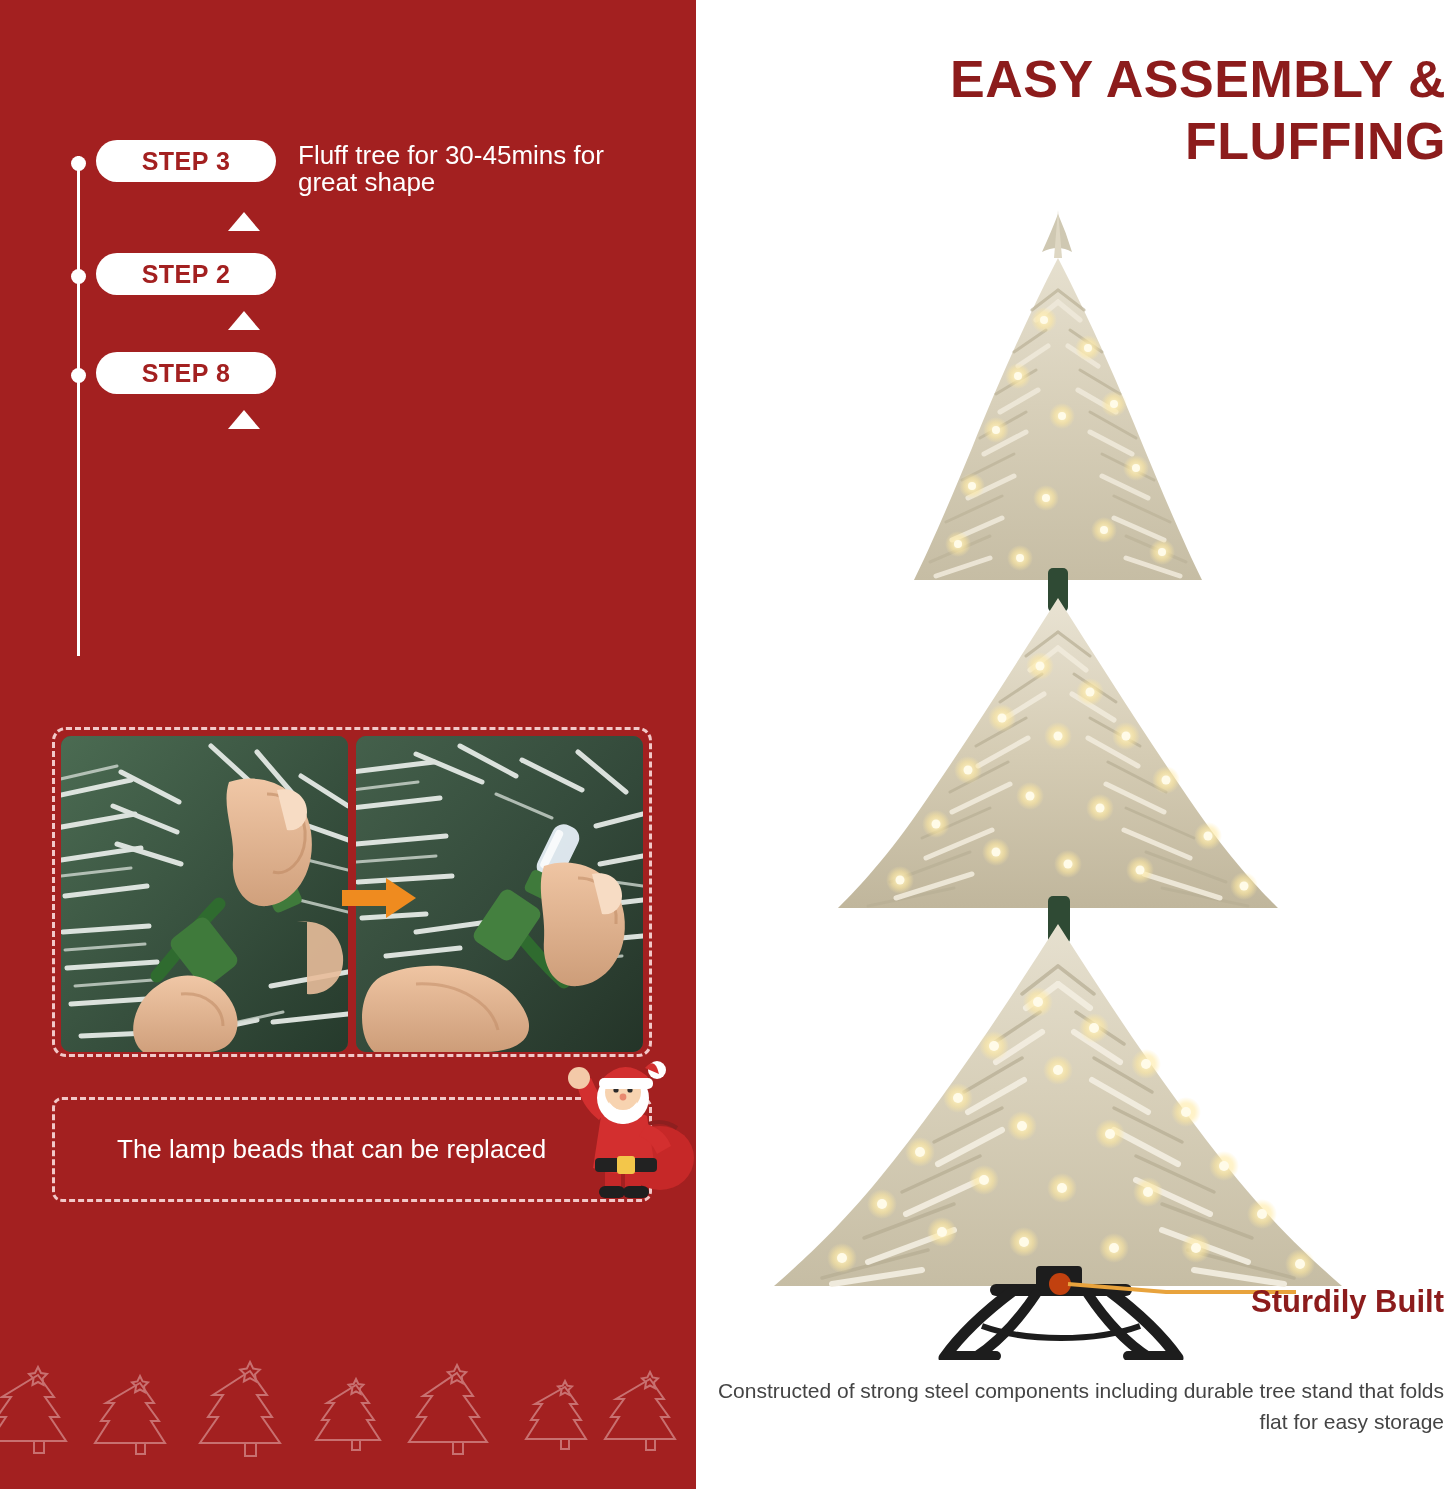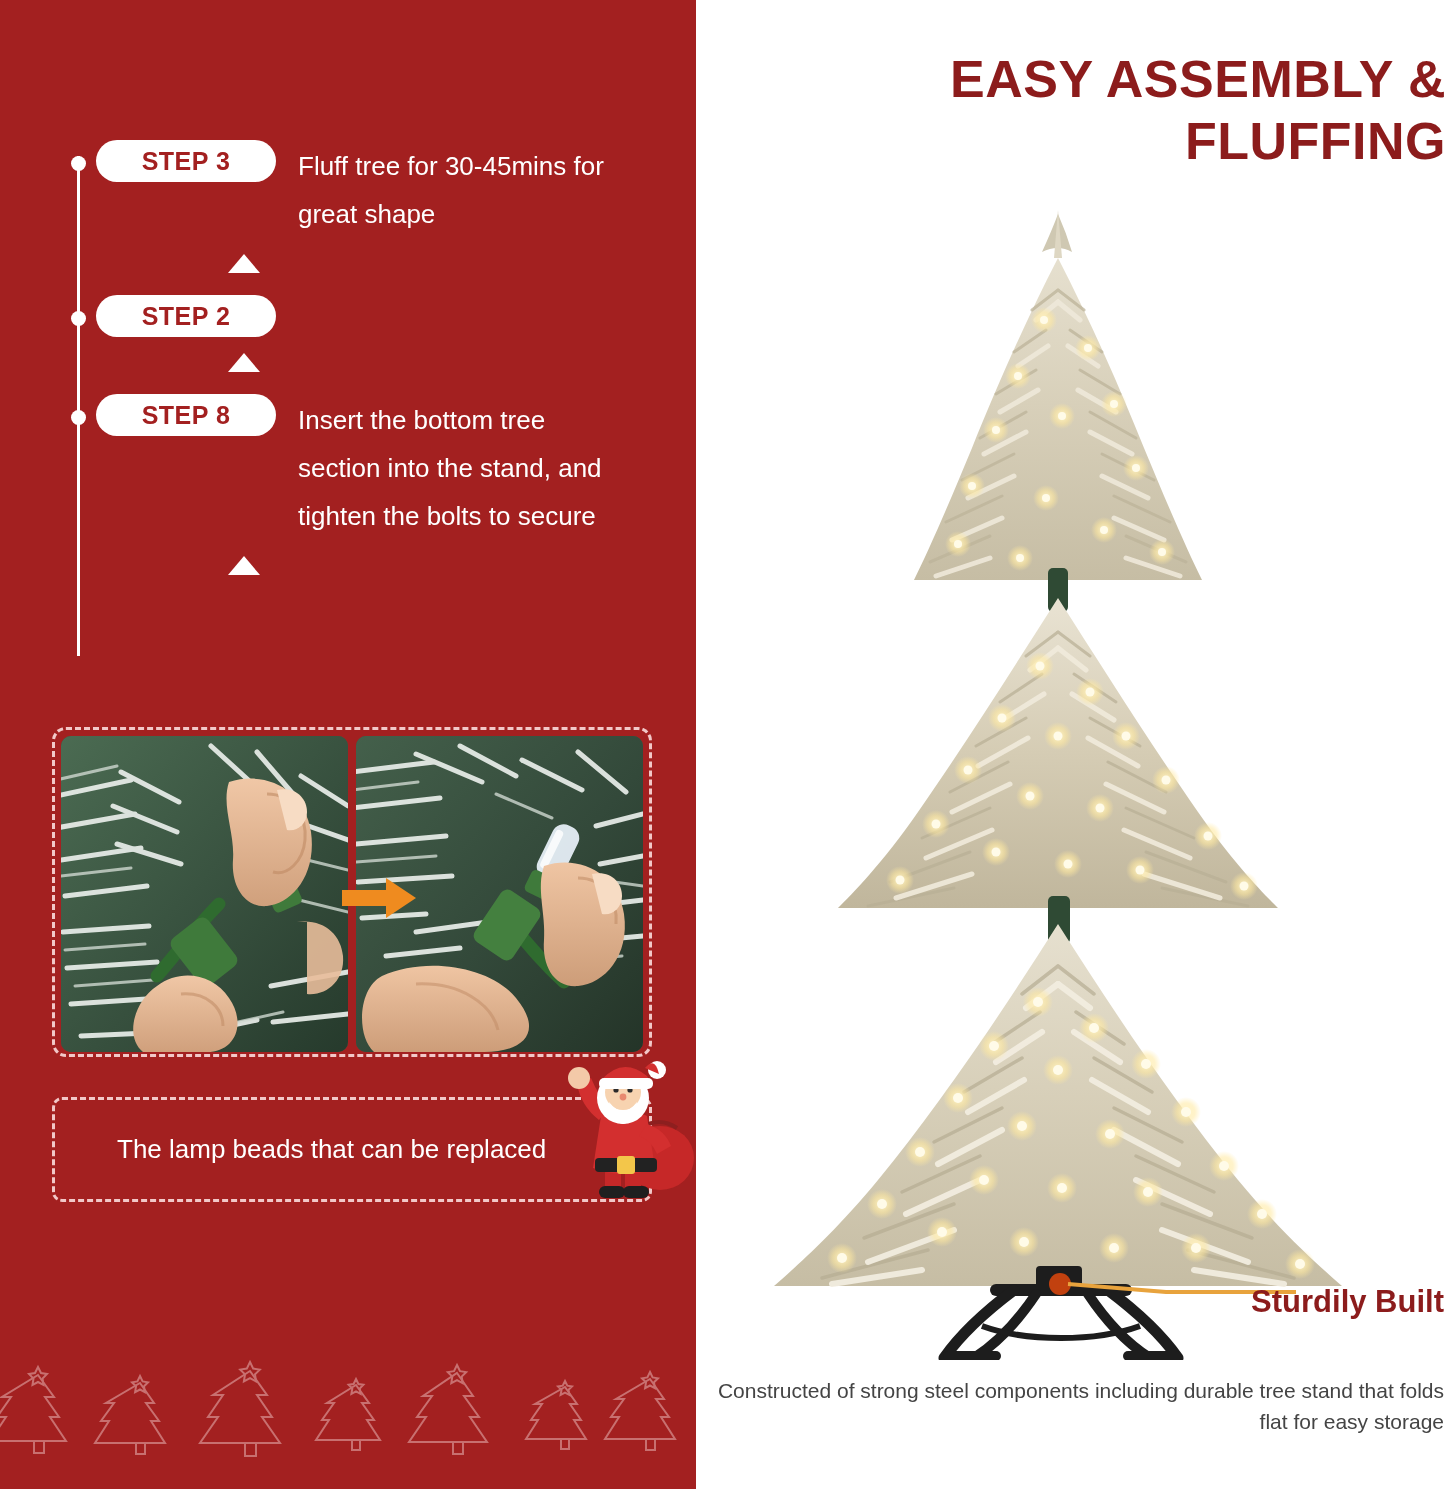"Fluff tree for 30-45mins for" .step-text { line-height: 48px -> 27px }
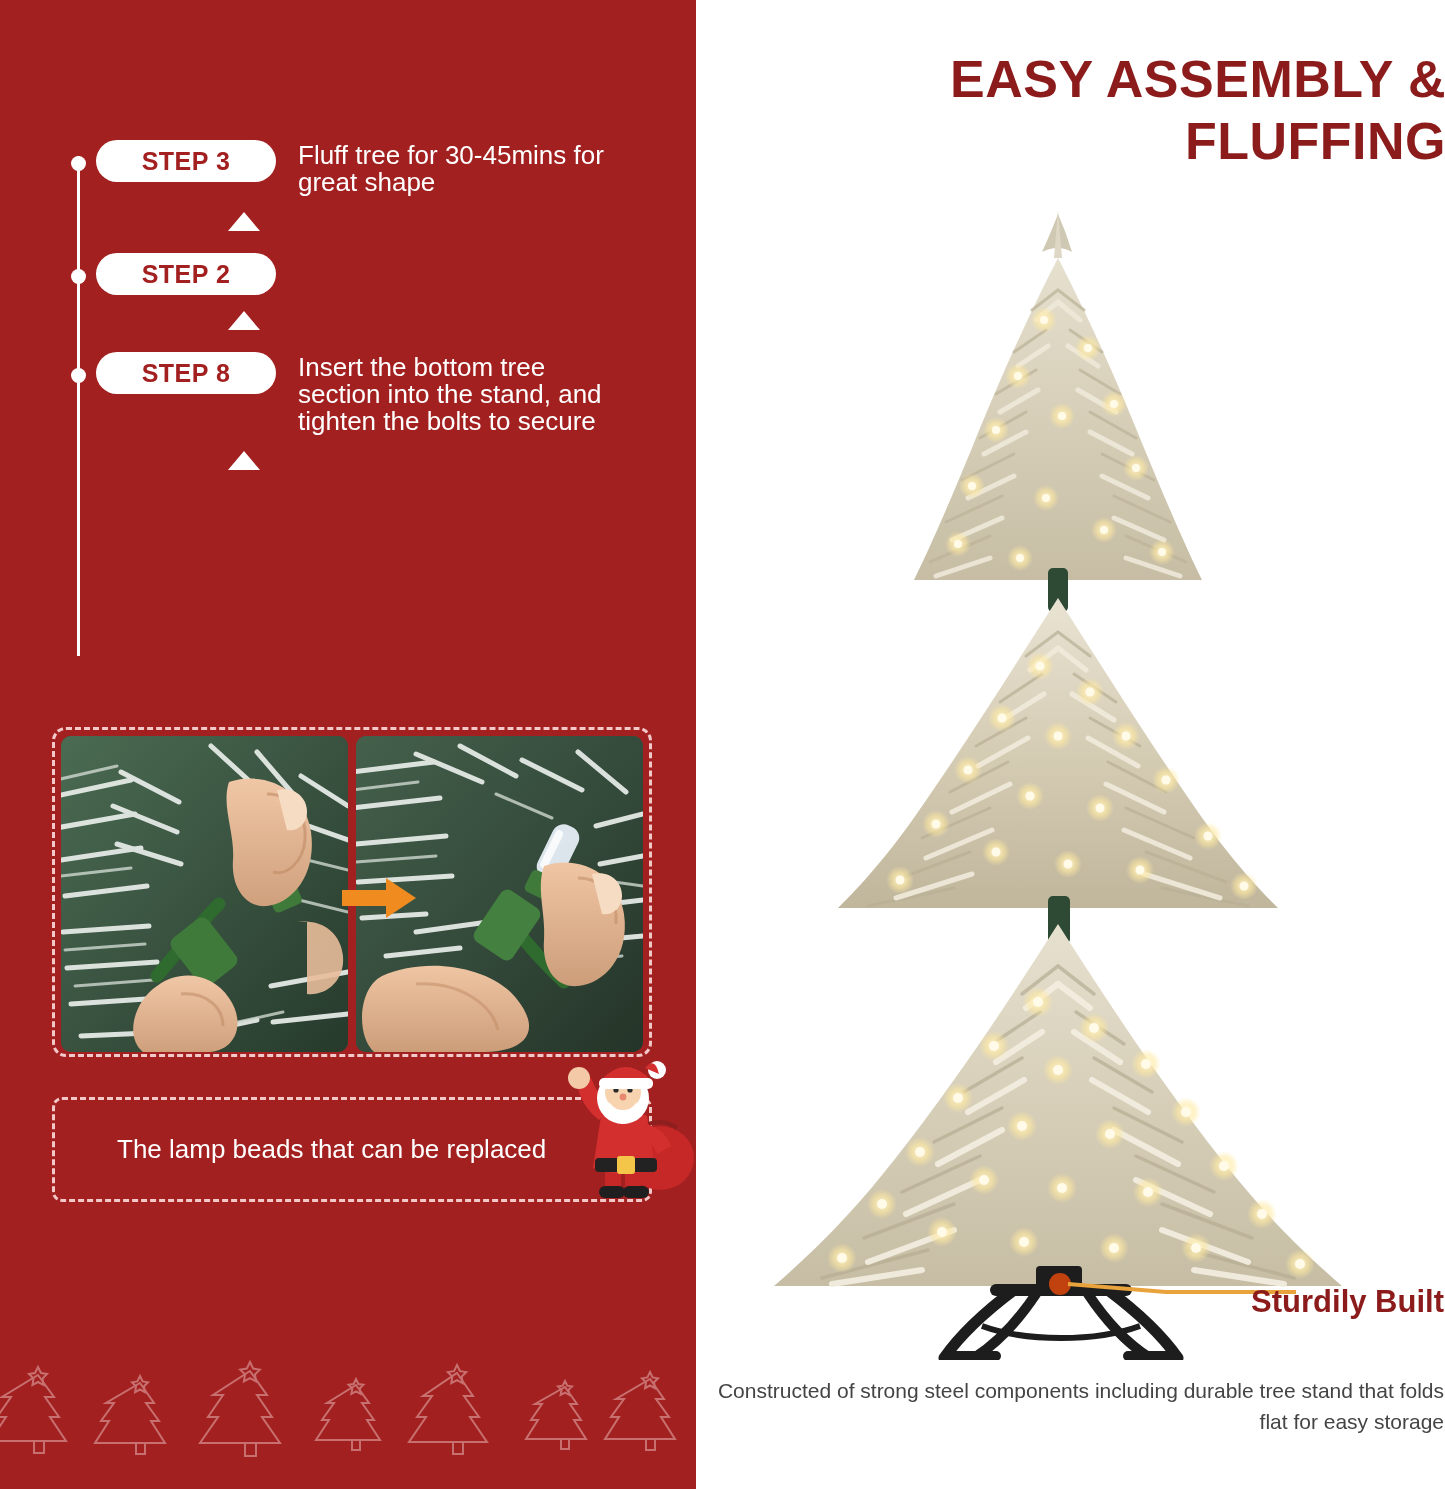"Insert the bottom tree section" div.step-text { html: <div>Insert the bottom tree section into the stand, and tighten the bolts to secure</div> -> none }
